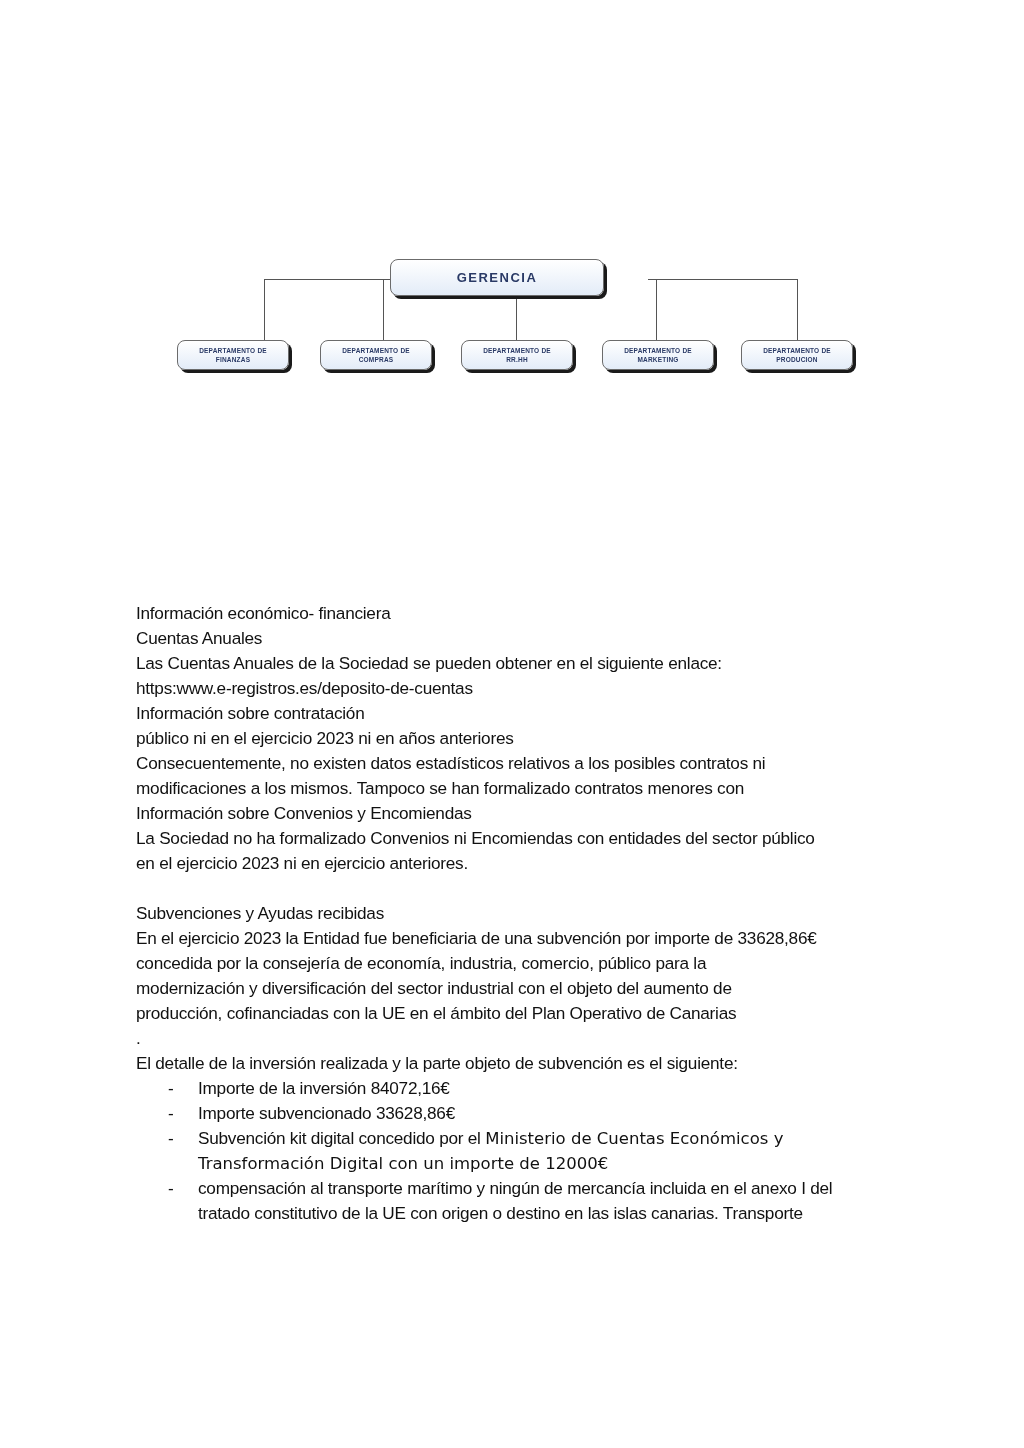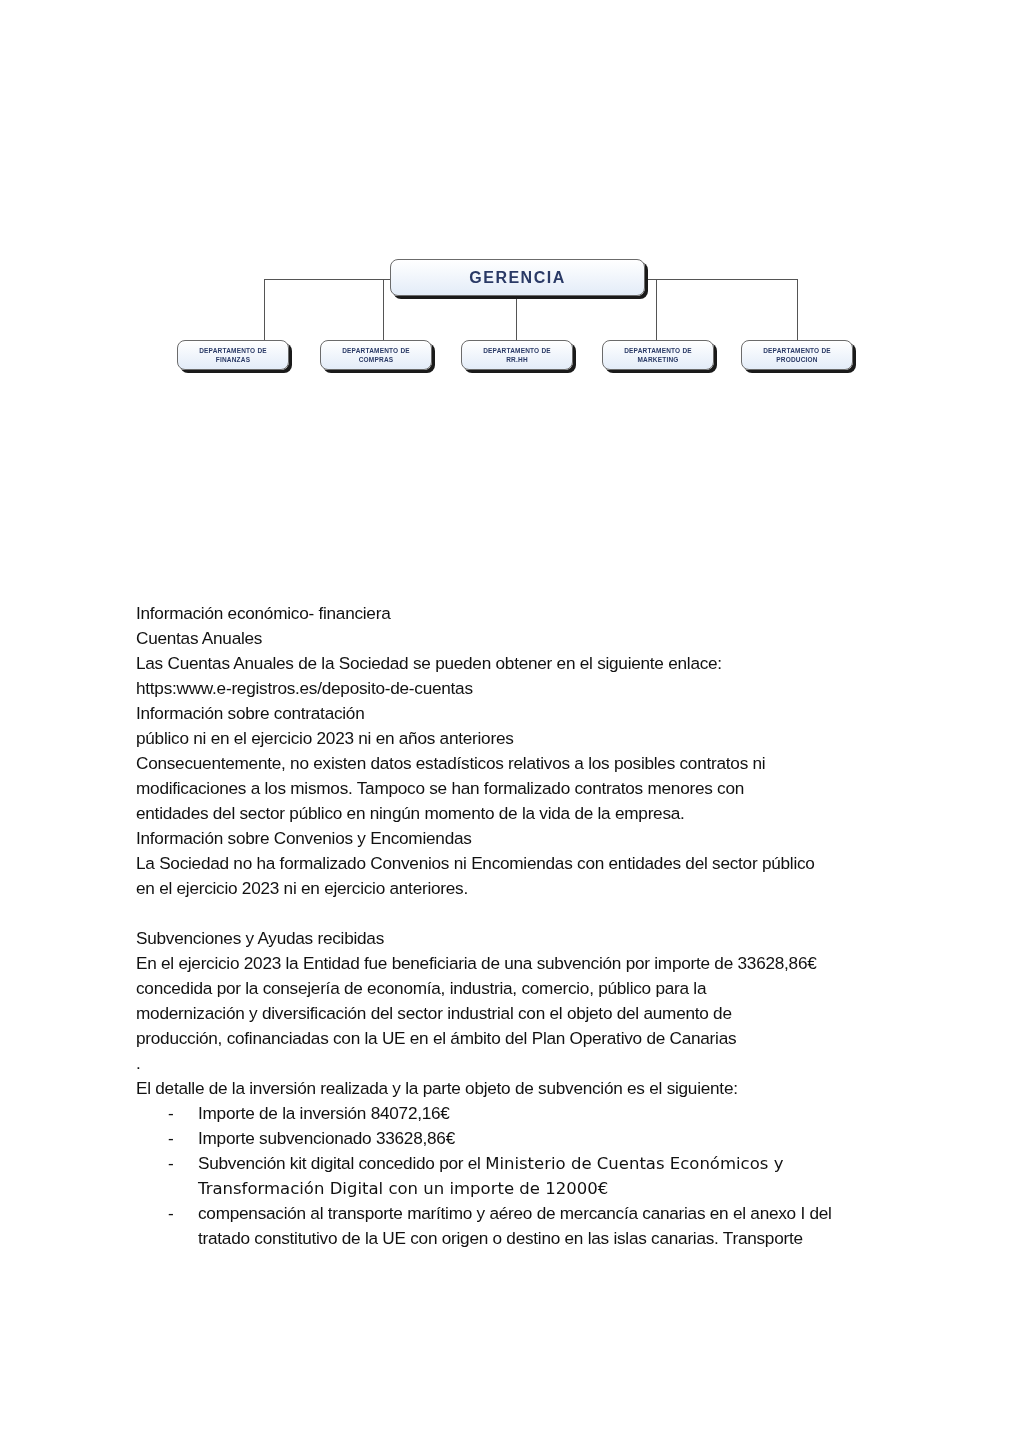"GERENCIA" .box.top { font-size: 16px -> 13px; width: 255px -> 214px }
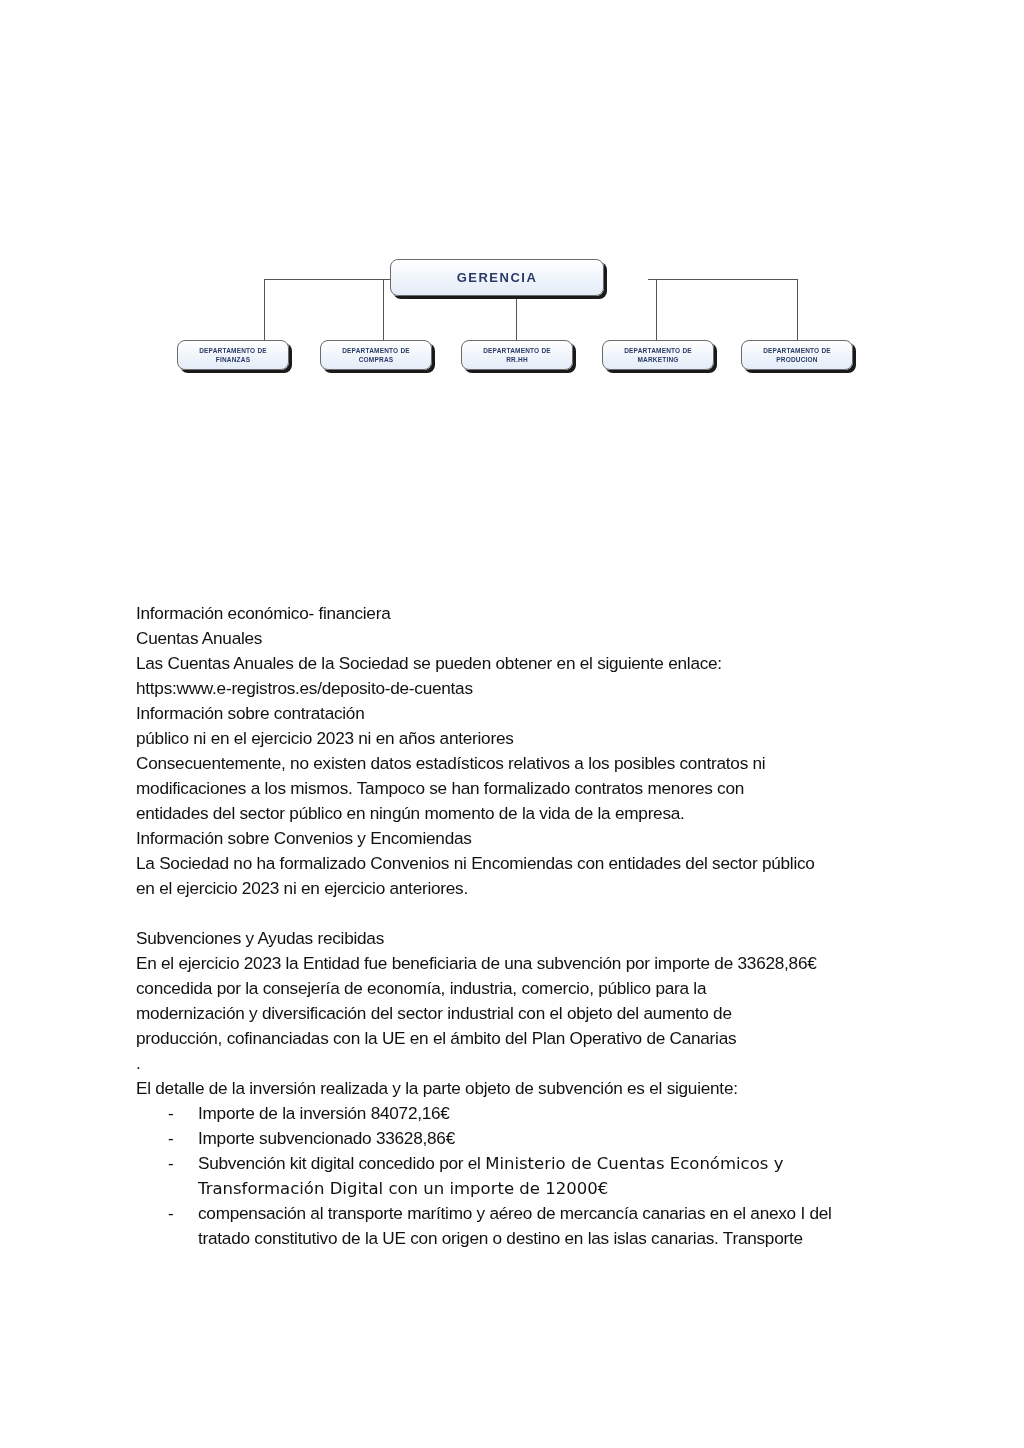"entidades del sector público en" p { html: <p>entidades del sector público en ningún momento de la vida de la empresa.</p> -> none }
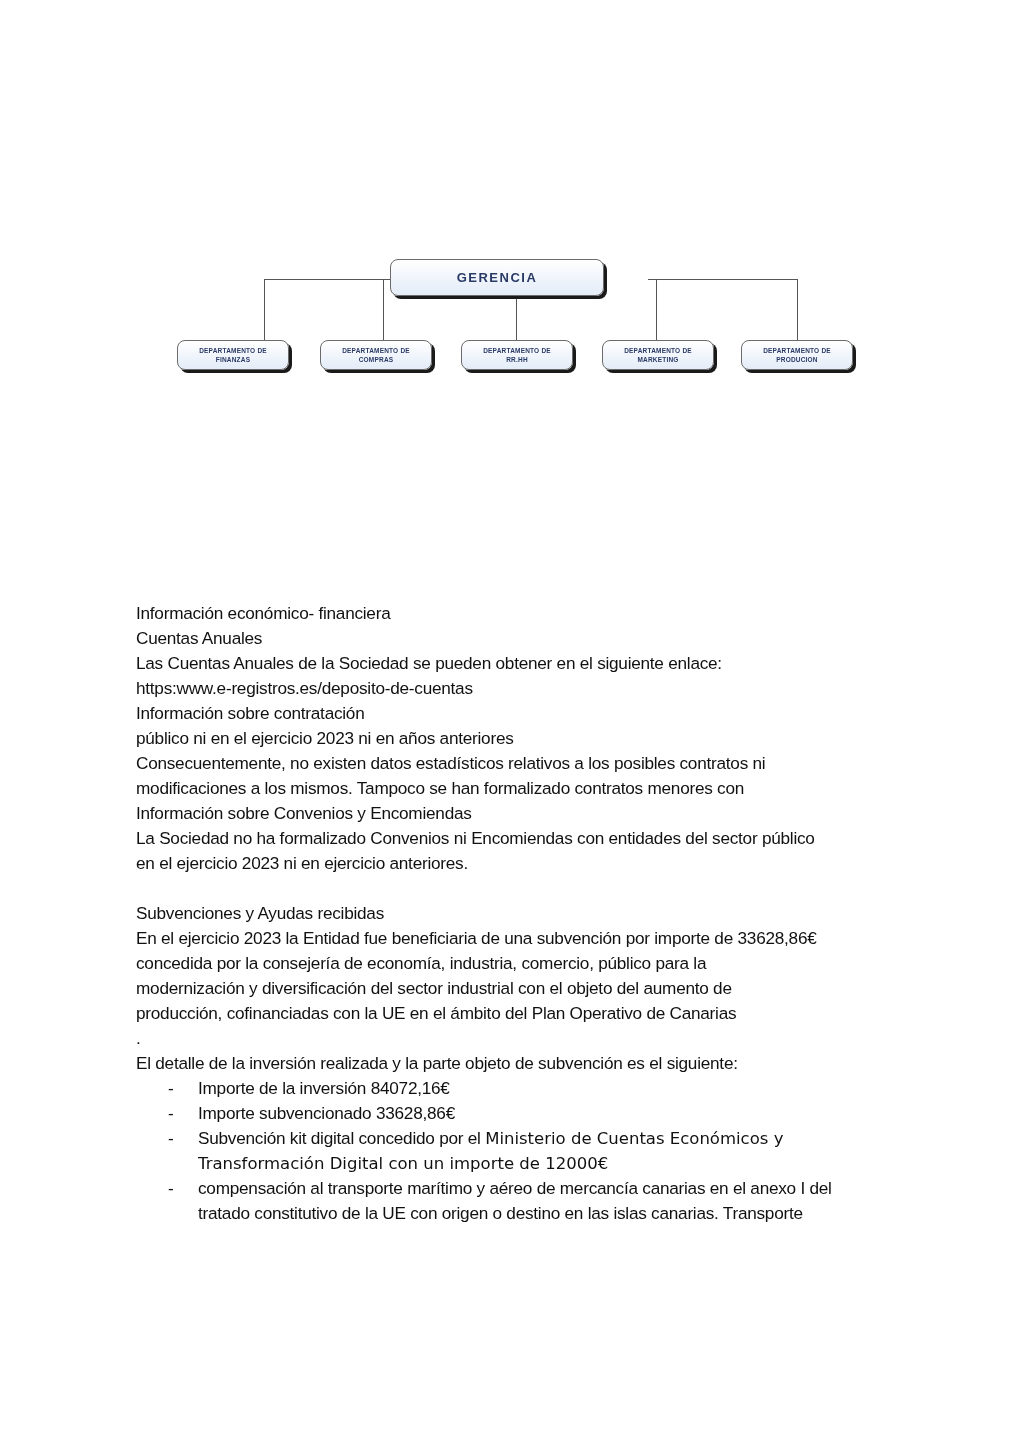"compensación al transporte marítimo y" span.line2 { text: aéreo de mercancía canarias -> ningún de mercancía incluida }
